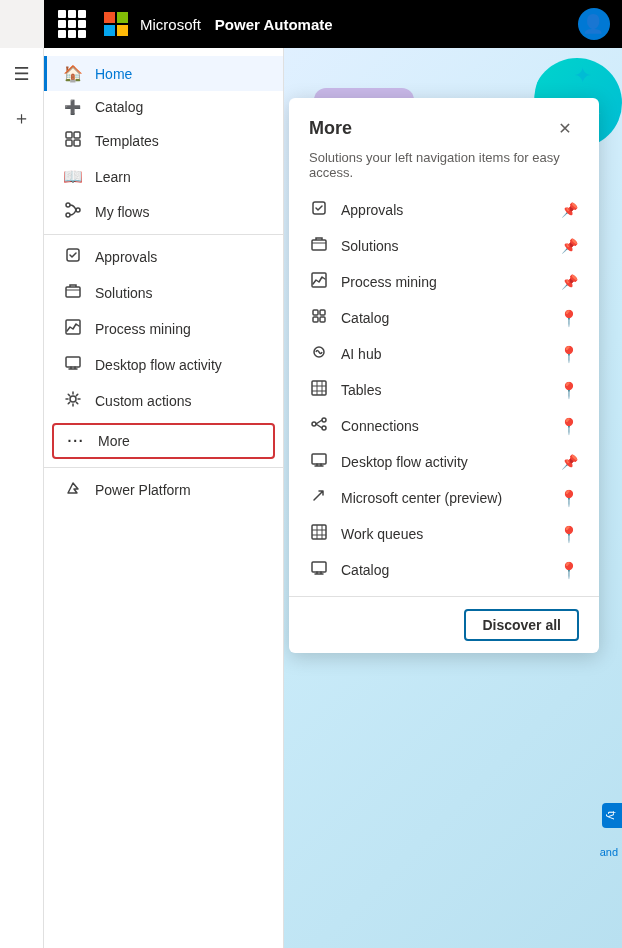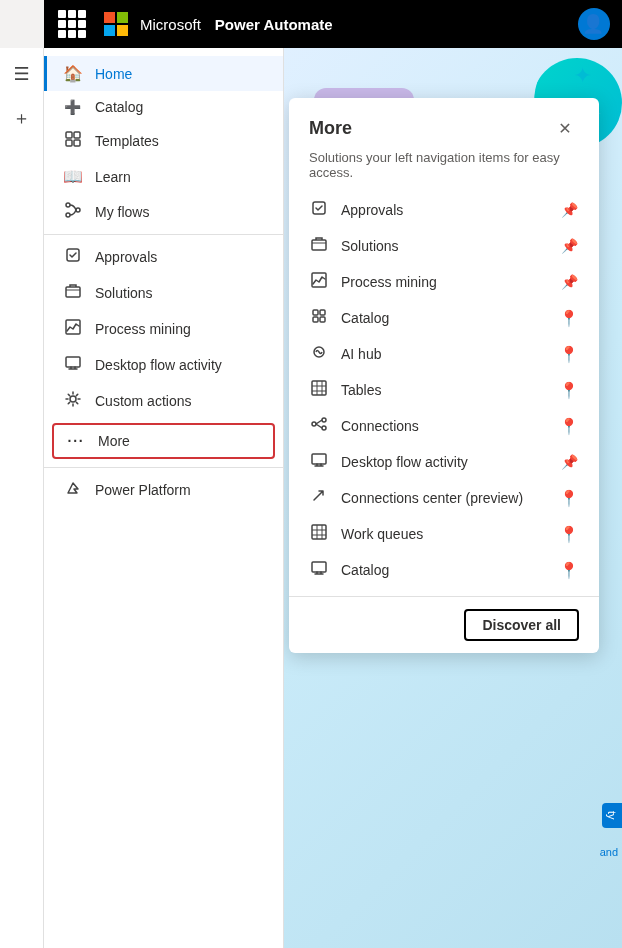"Connections center (preview)" span { text: Connections -> Microsoft }
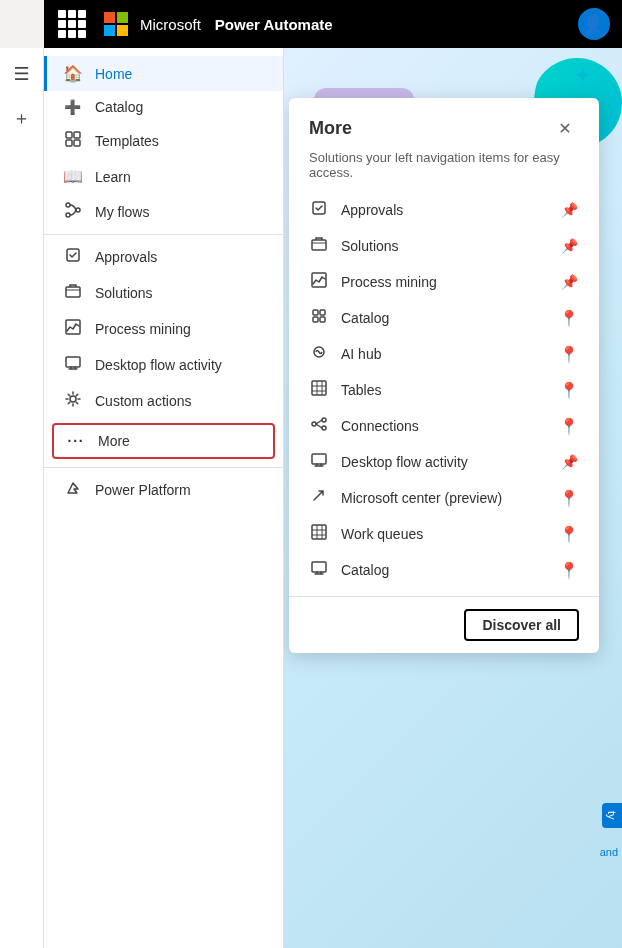"Discover all" .discover-all-btn { border: 2px solid #000000 -> 2px solid #0369a1 }
